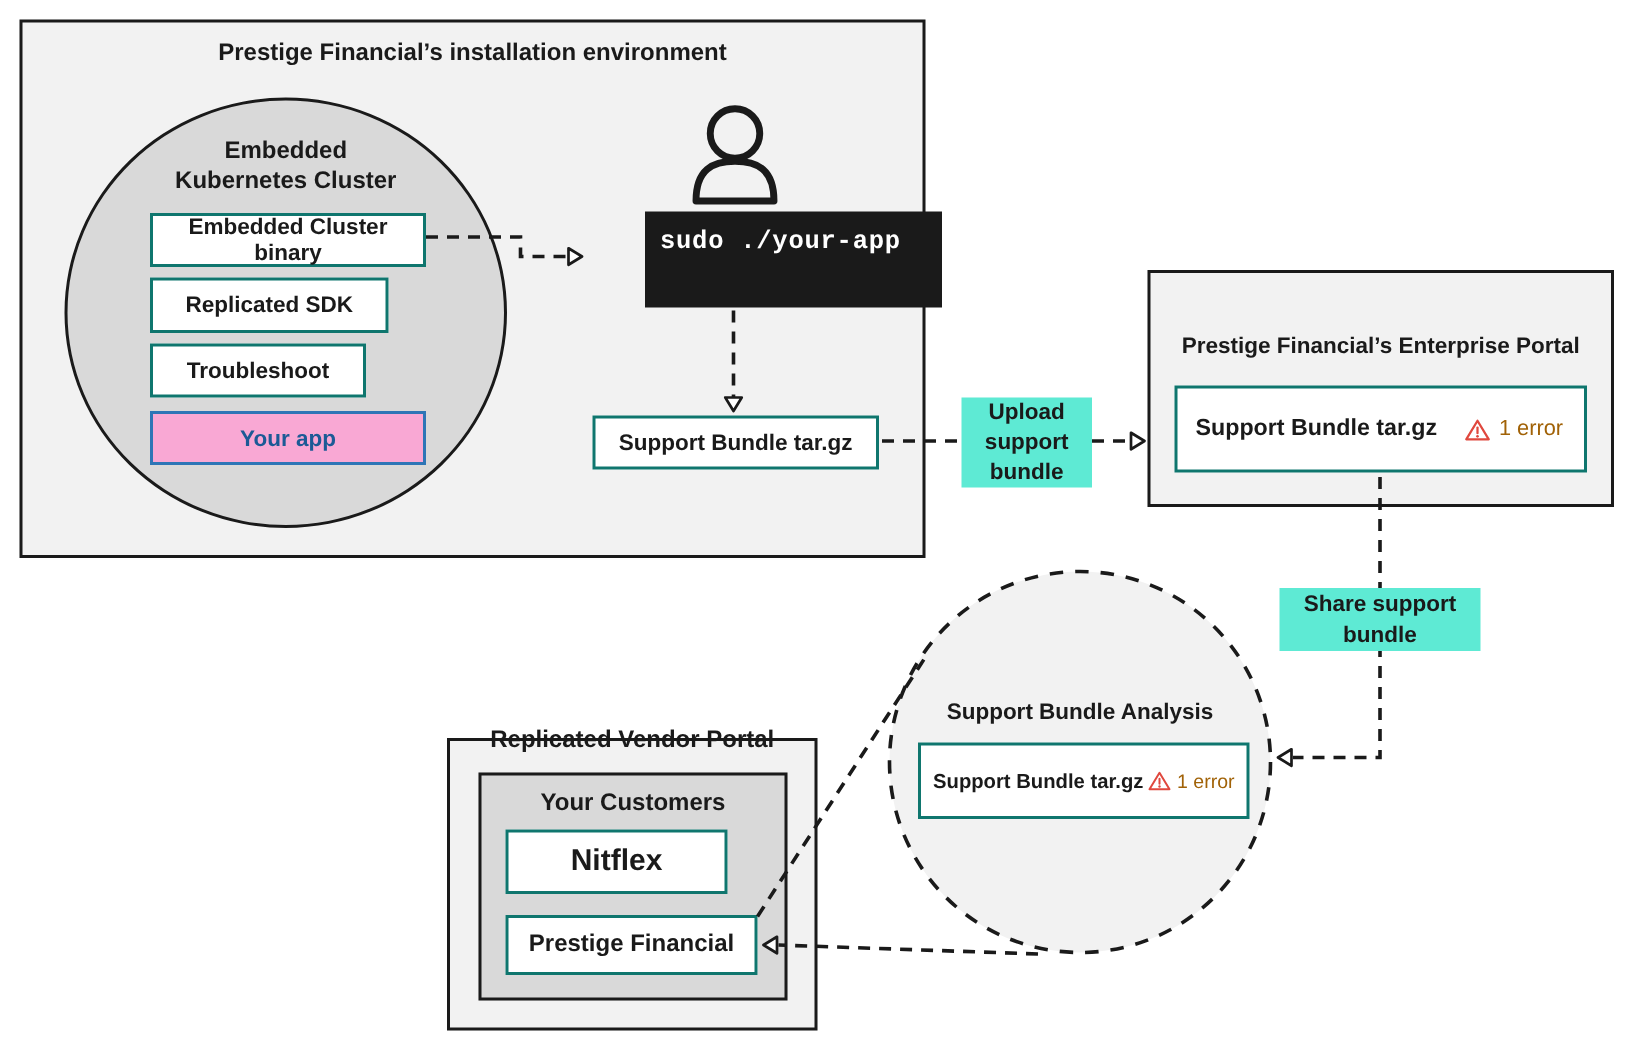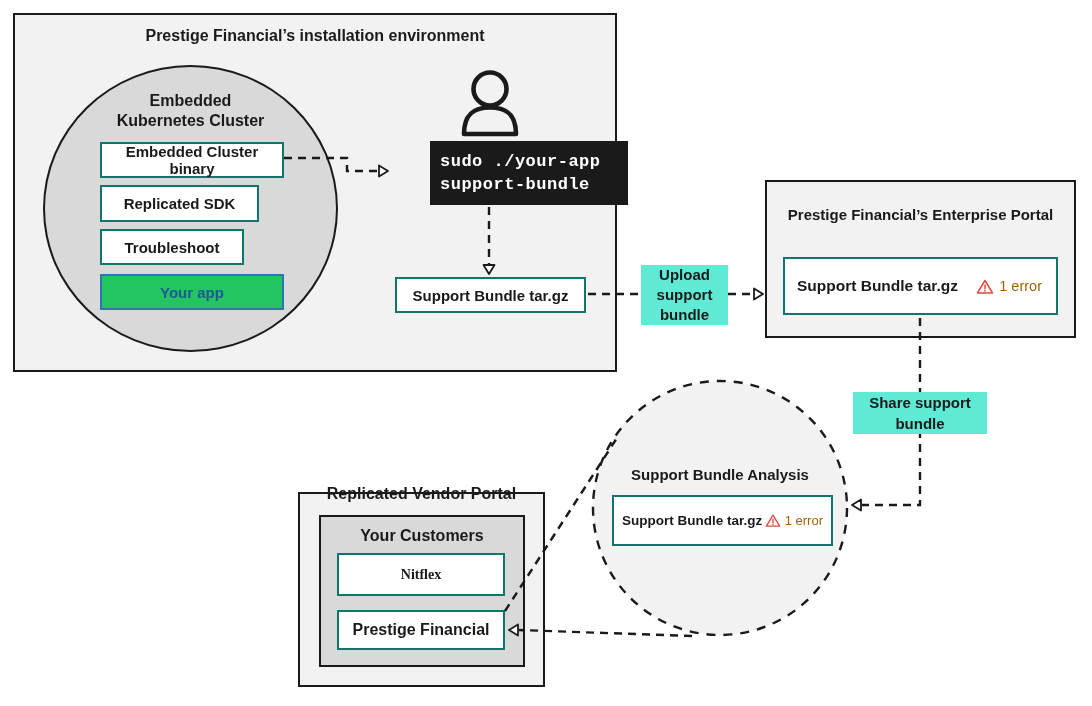"support-bundle" span { html: <span>support-bundle</span> -> none }
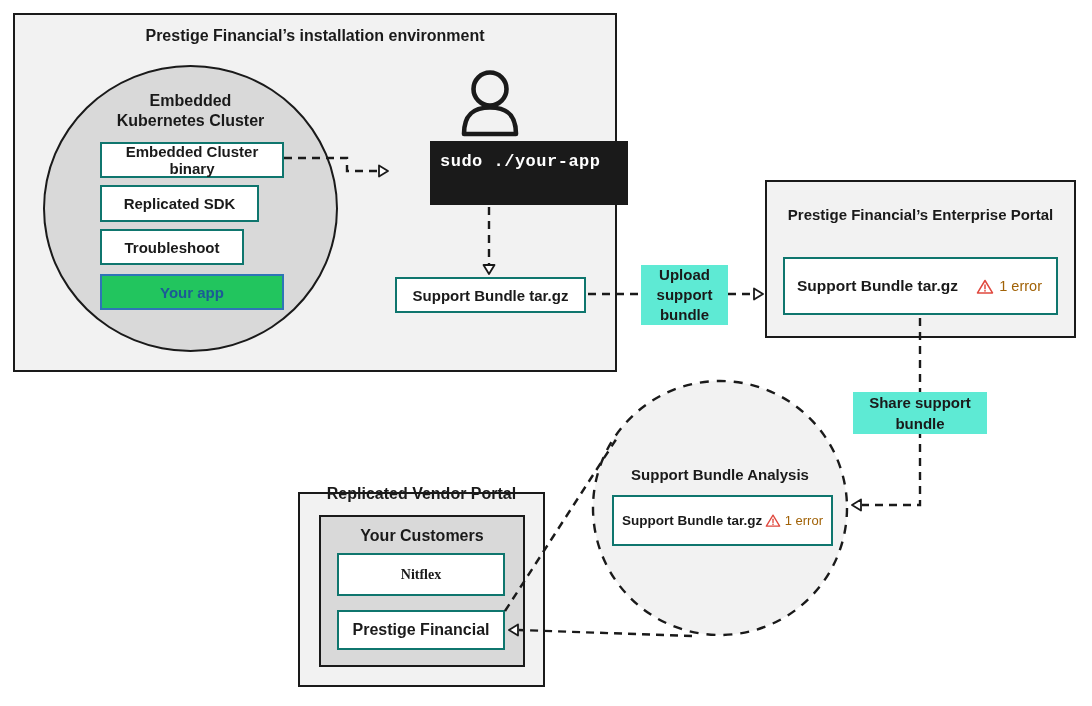"Prestige Financial’s Enterprise Portal" div.abs { top: 206px -> 222px }
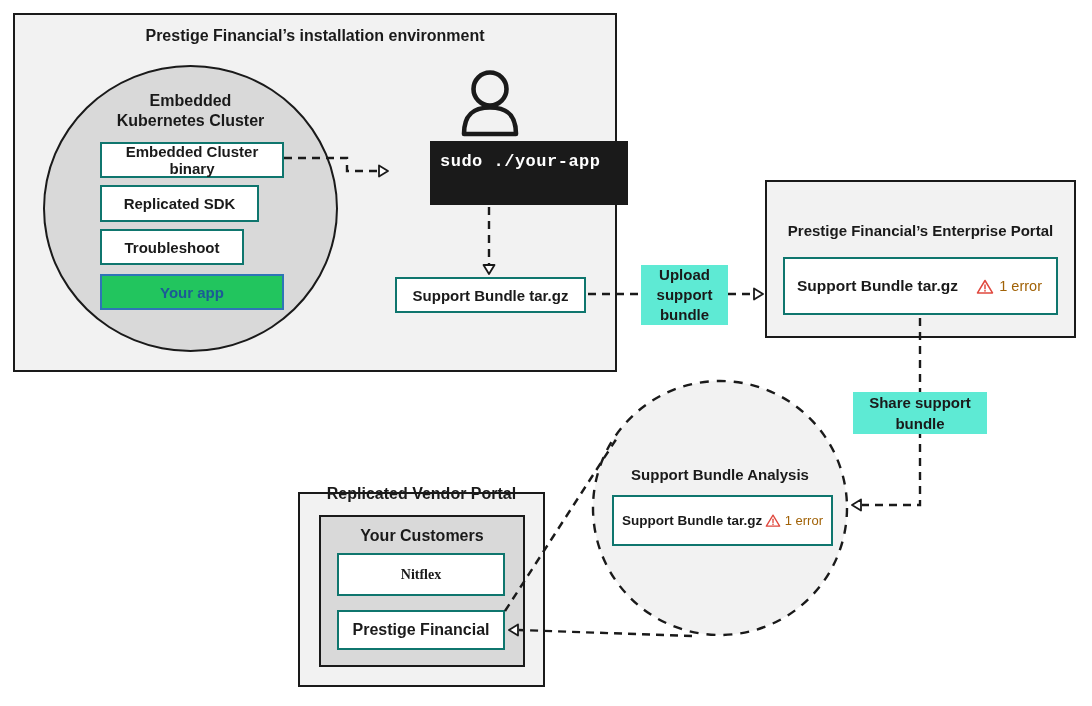"Your app" div.abs { background: #22c55e -> #f9a8d4 }
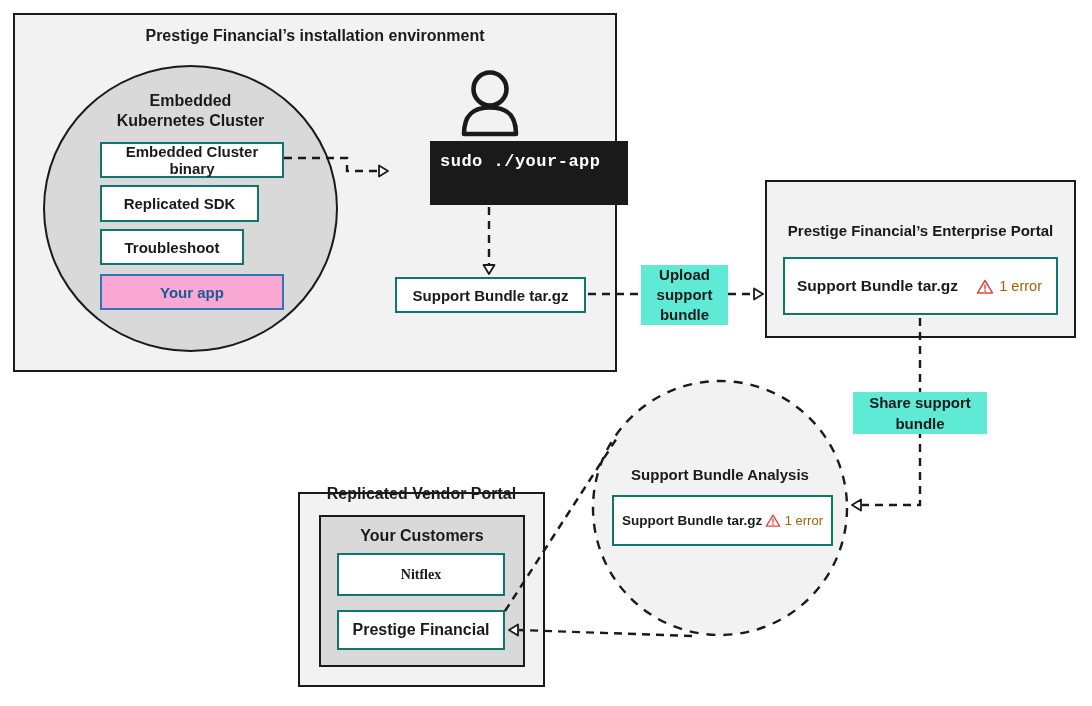"Nitflex" div.abs { font-family: Liberation Serif, serif -> none; font-size: 14px -> 20px; width: 168px -> 148px }
